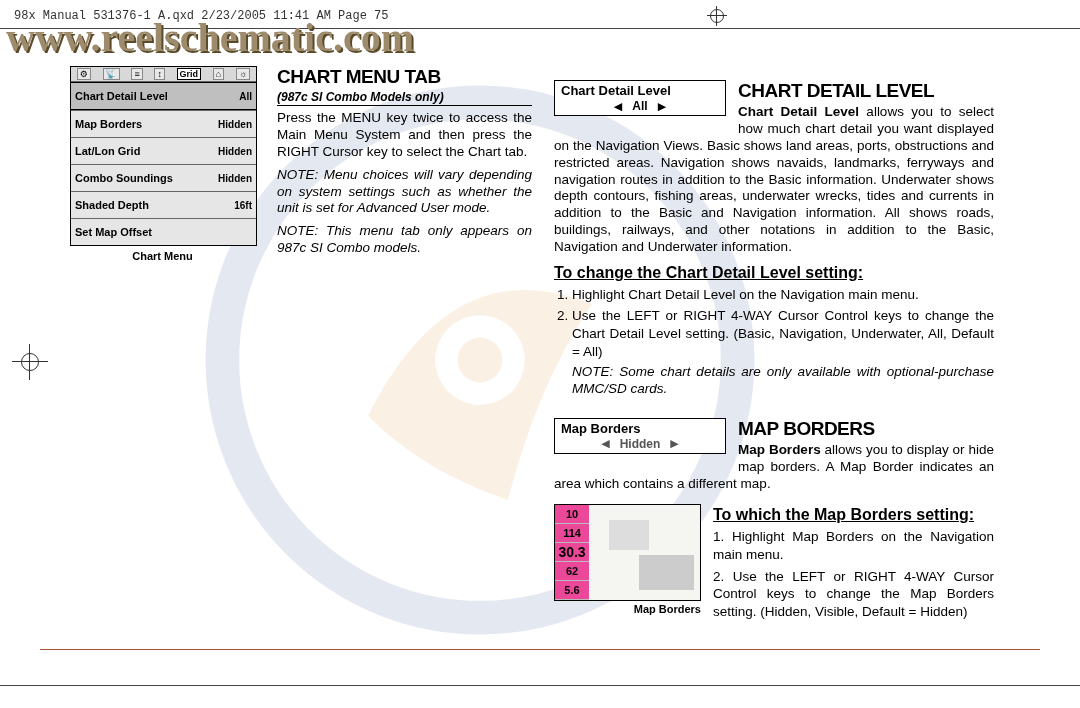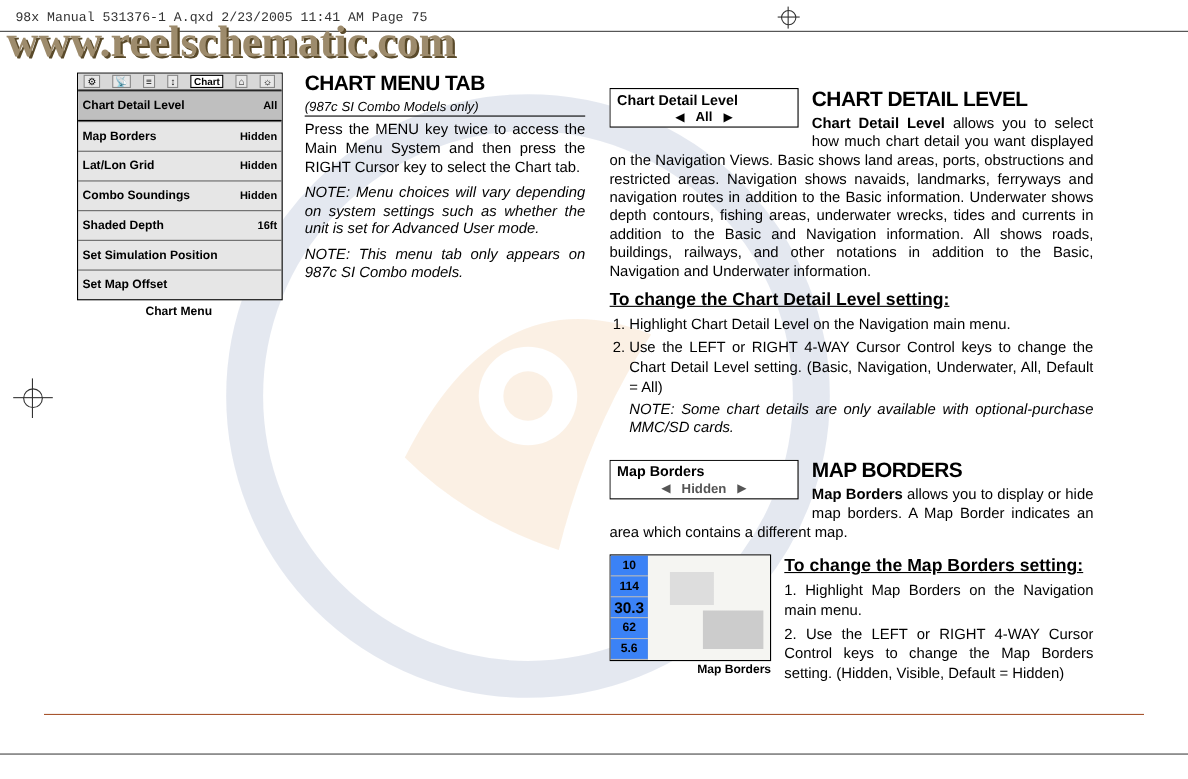"Chart" span.tab { text: Chart -> Grid }
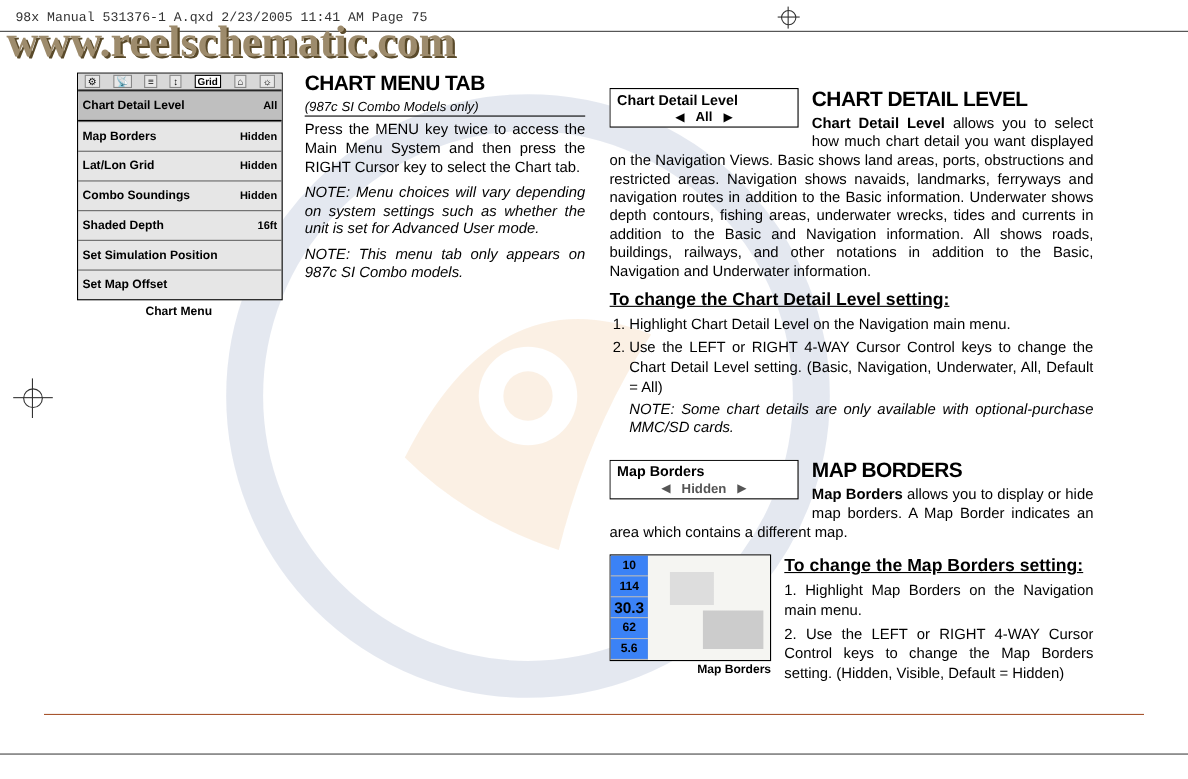"(987c SI Combo Models only)" .subtitle { font-weight: normal -> bold }
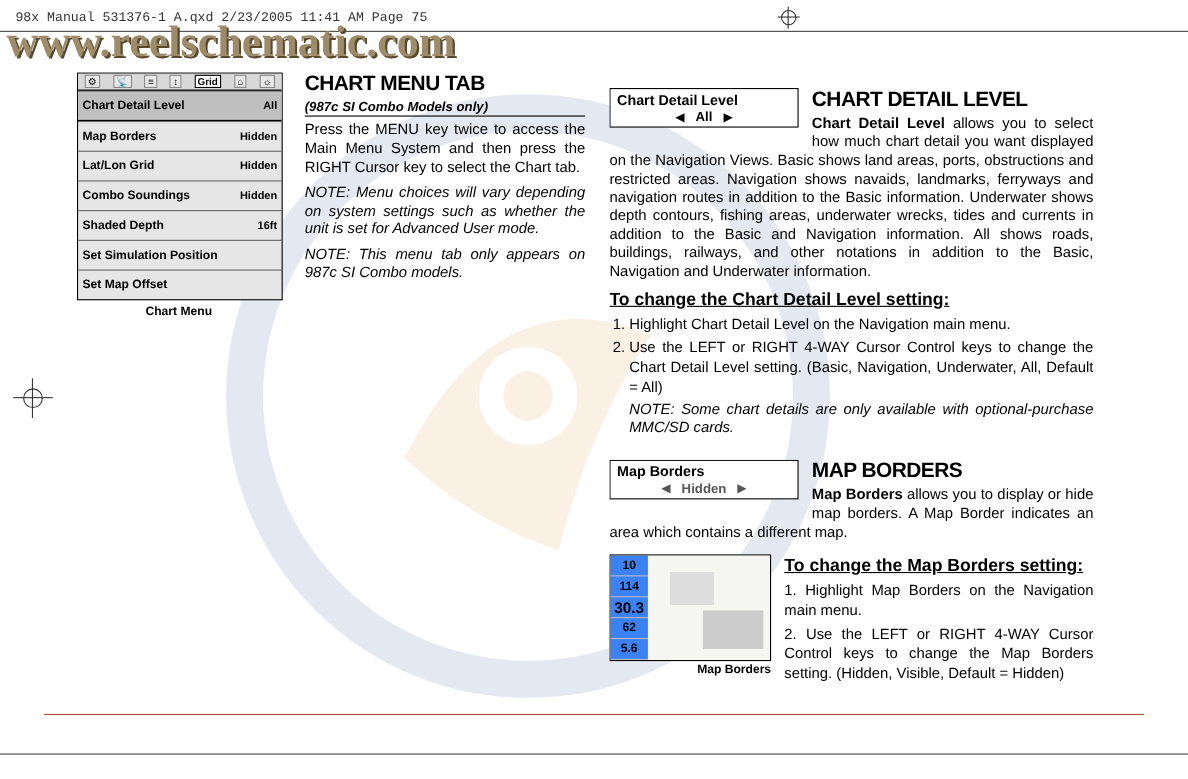"Set Simulation Position" div.row { html: <div> <span>Set Simulation Position</span> </div> -> none }
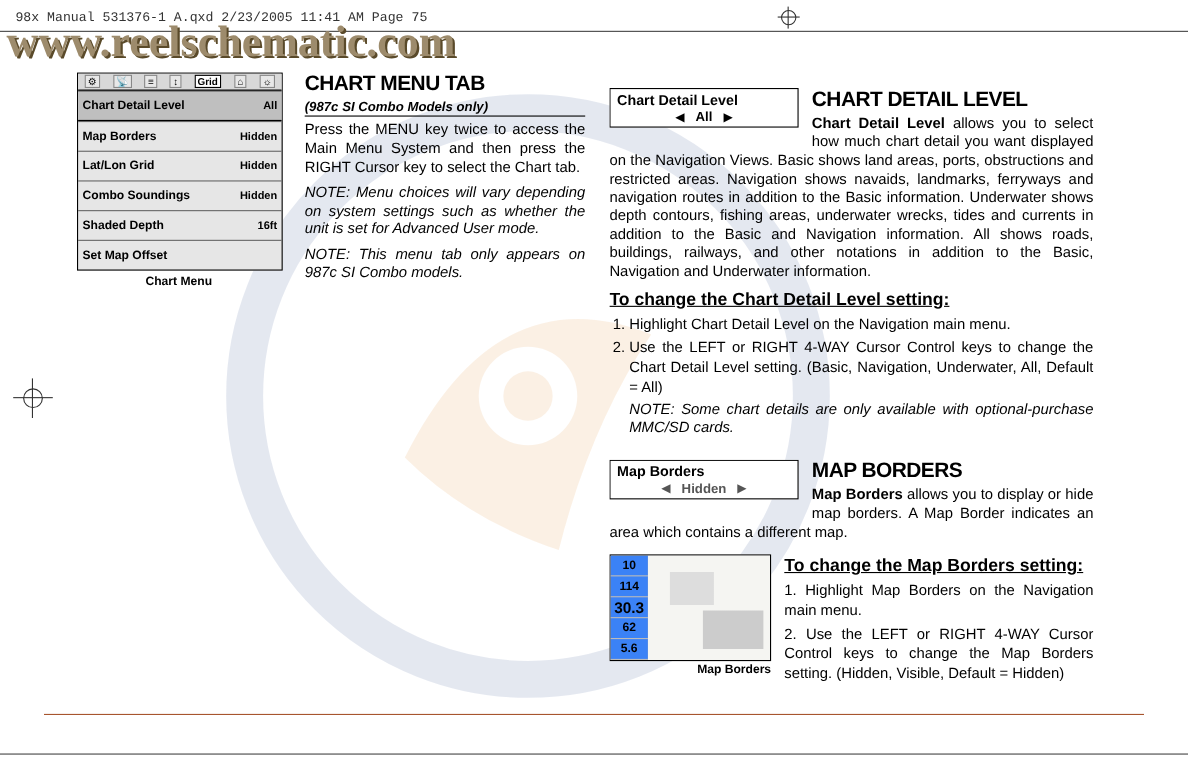"10" .mapthumb .sidebar { background: #3b82f6 -> #ec4899 }
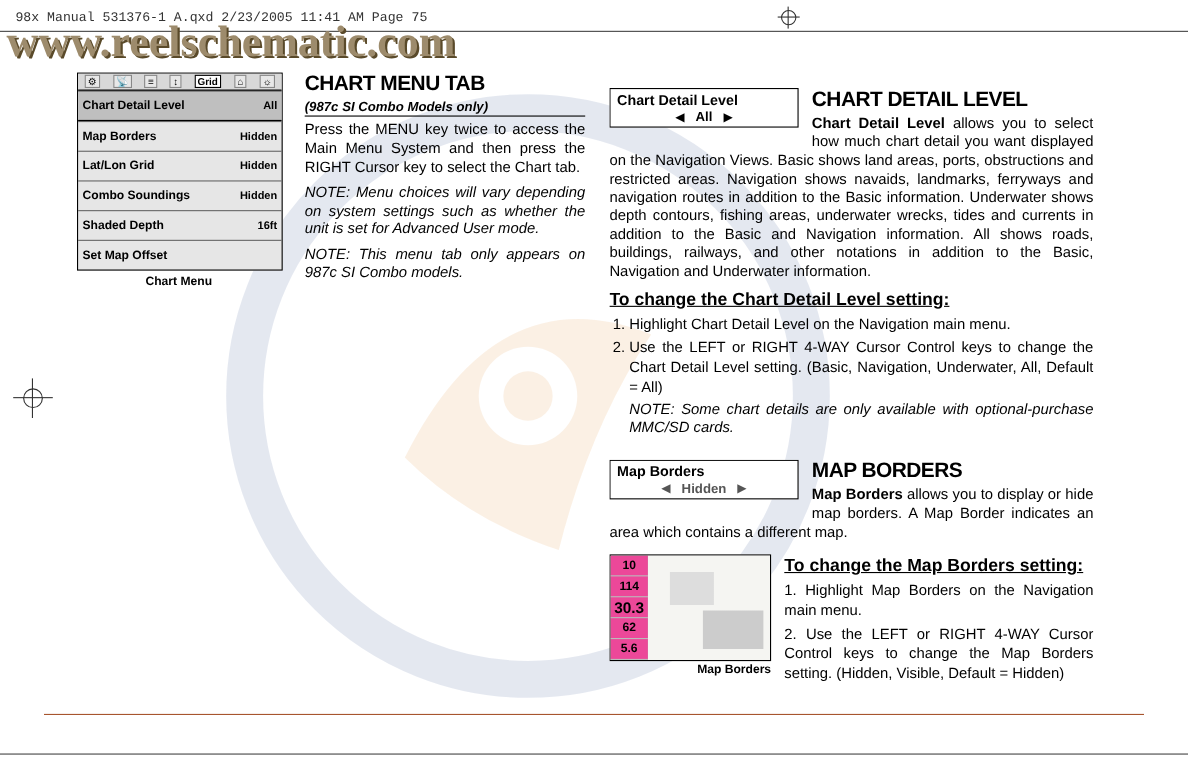"To change the Map Borders" div.instr-head { text: change -> which }
